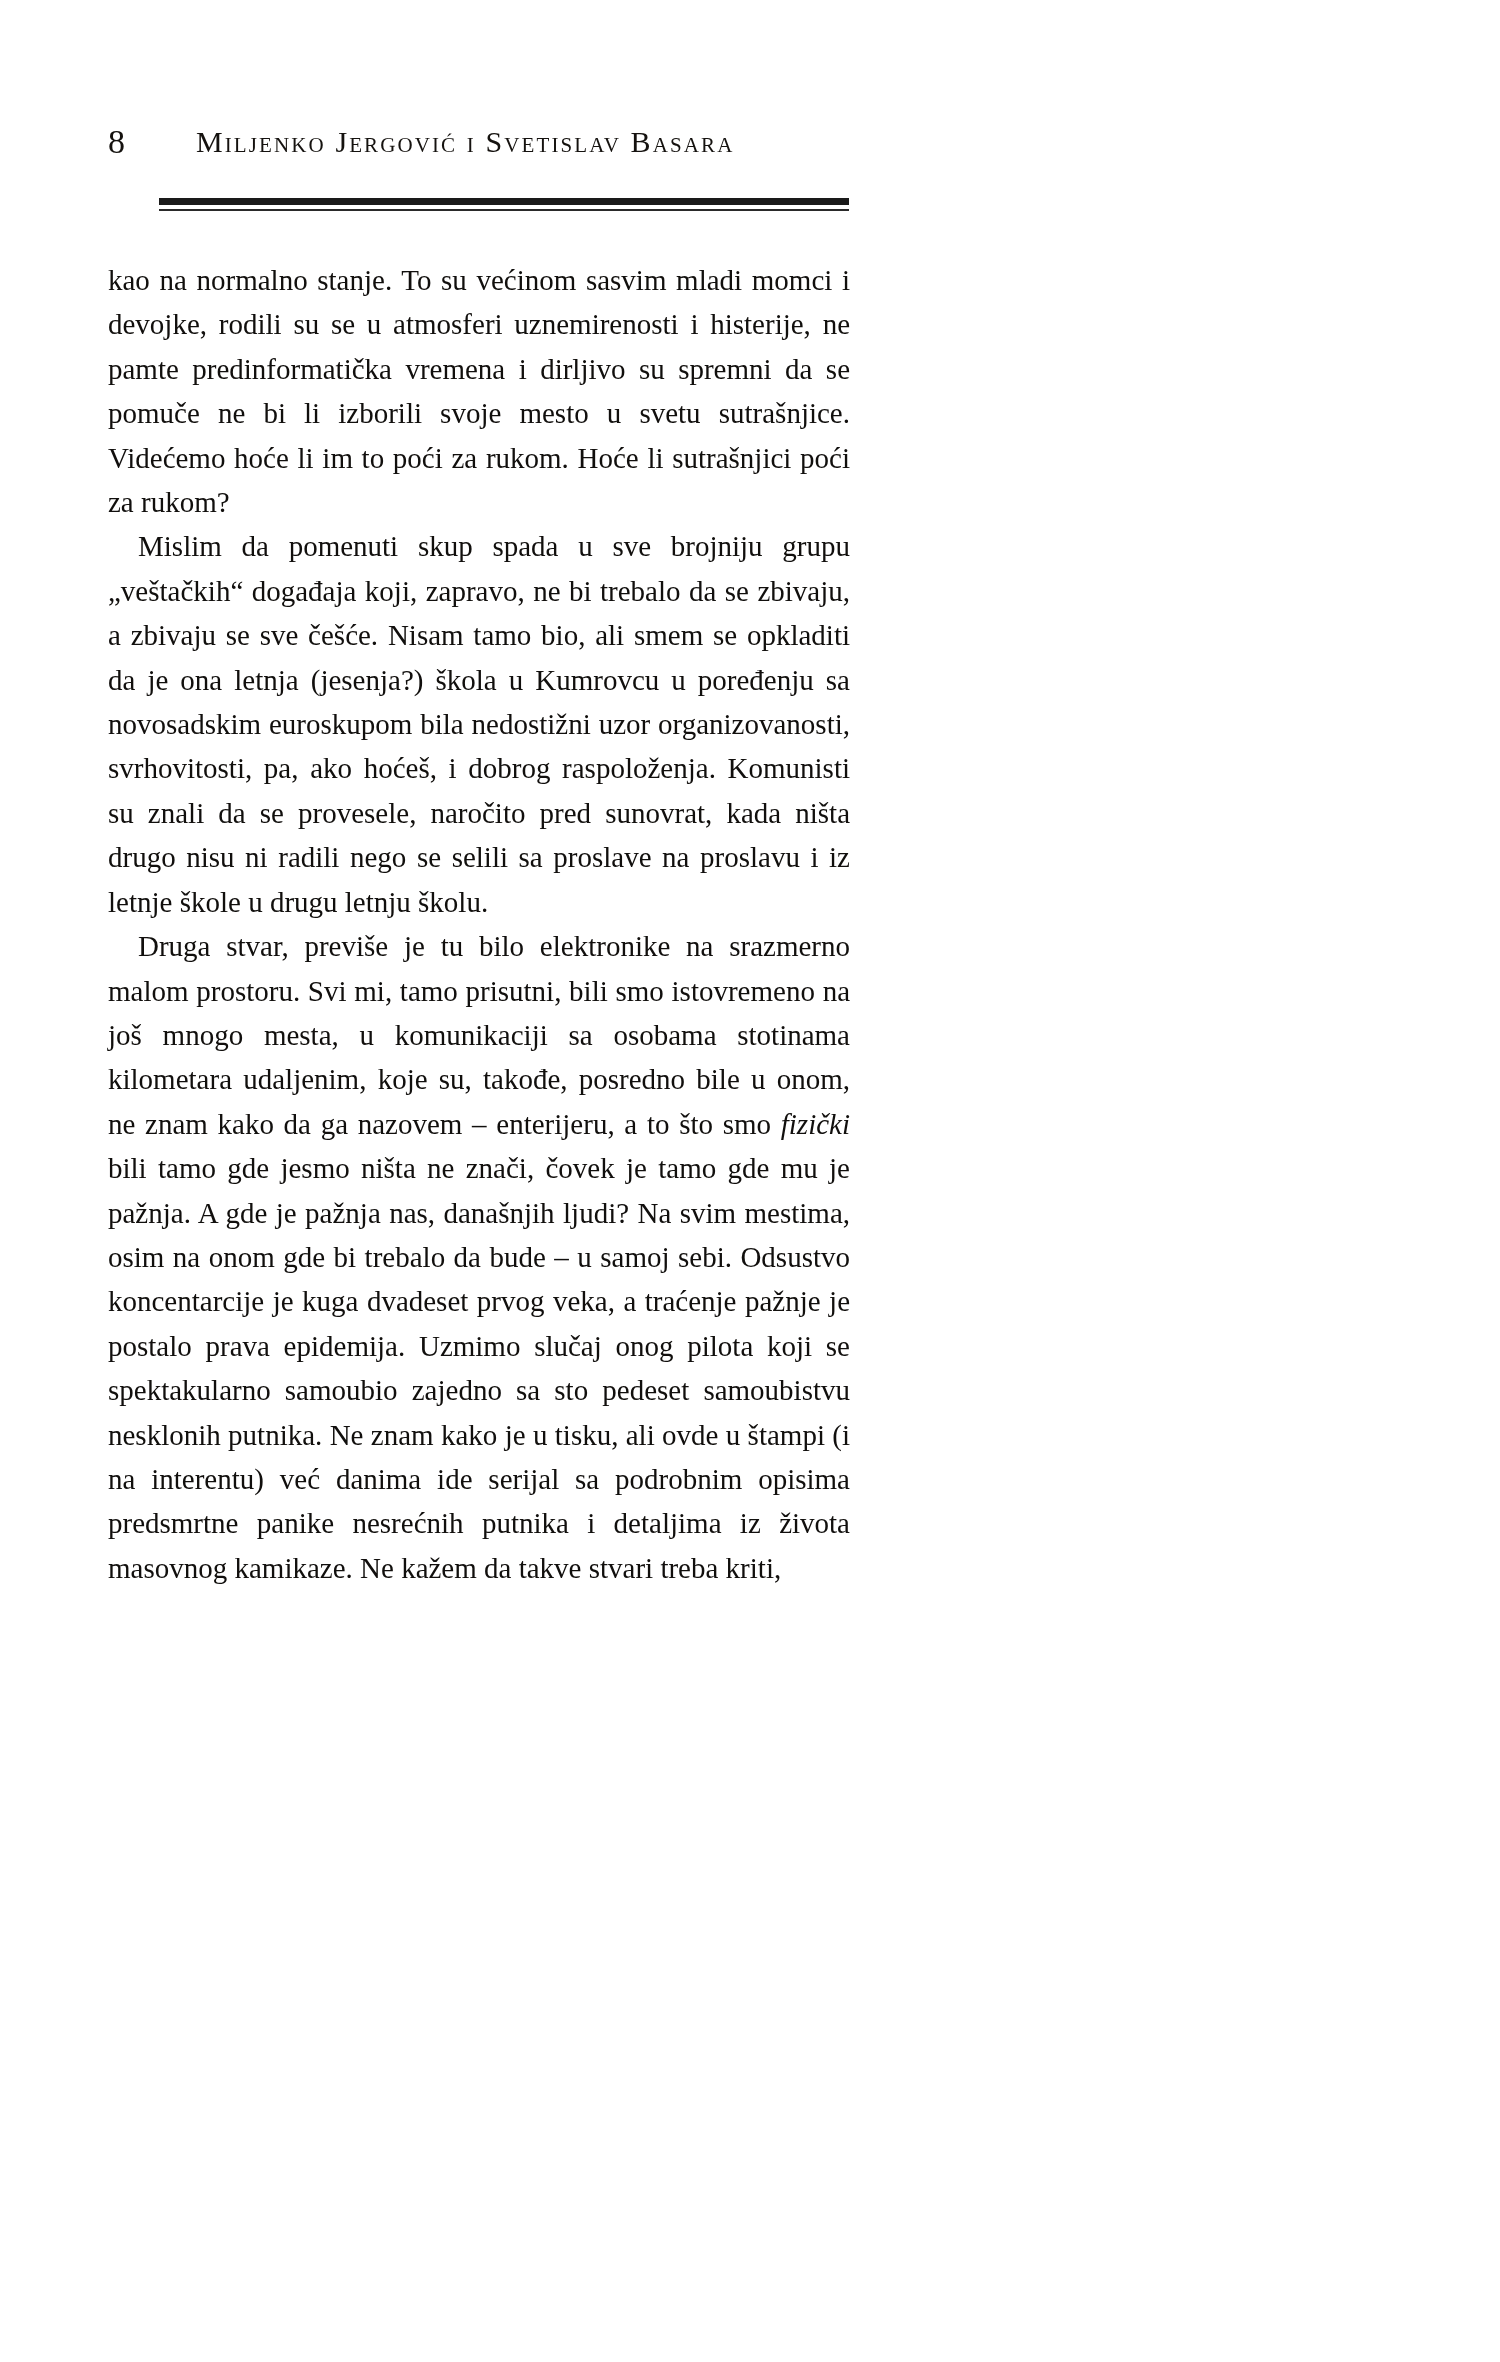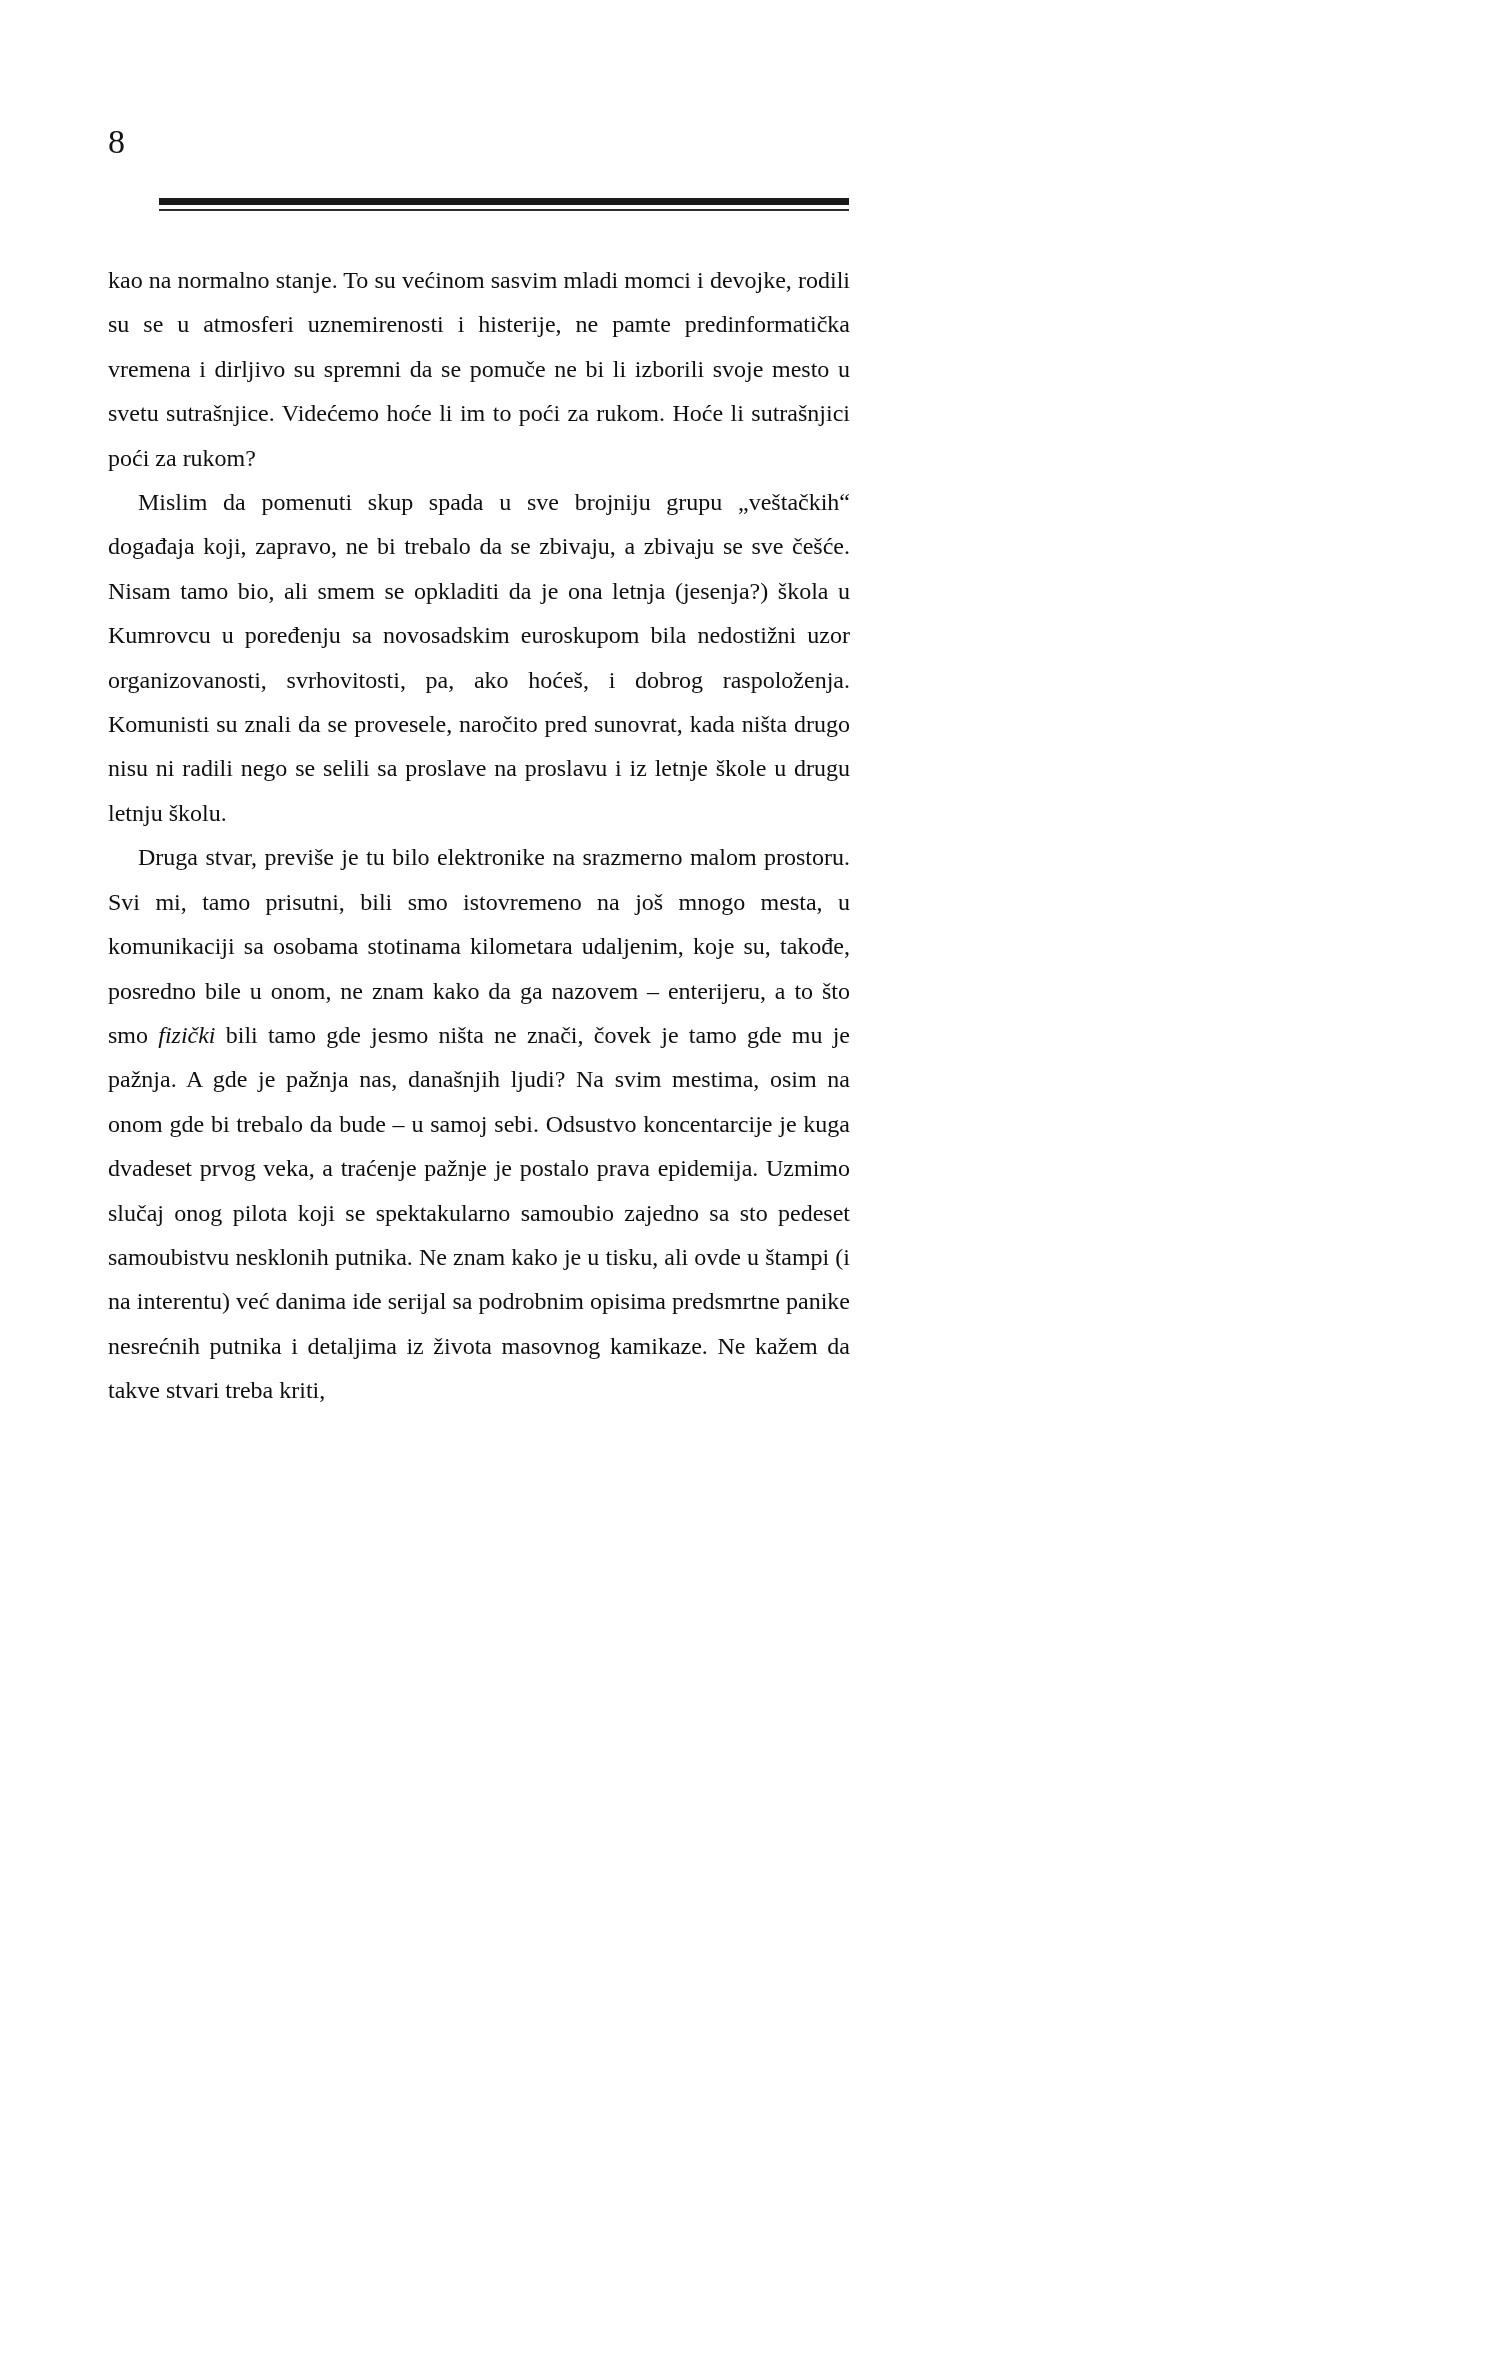"Miljenko Jergović i Svetislav Basara" div.running-title { html: none -> <div>Miljenko Jergović i Svetislav Basara</div> }
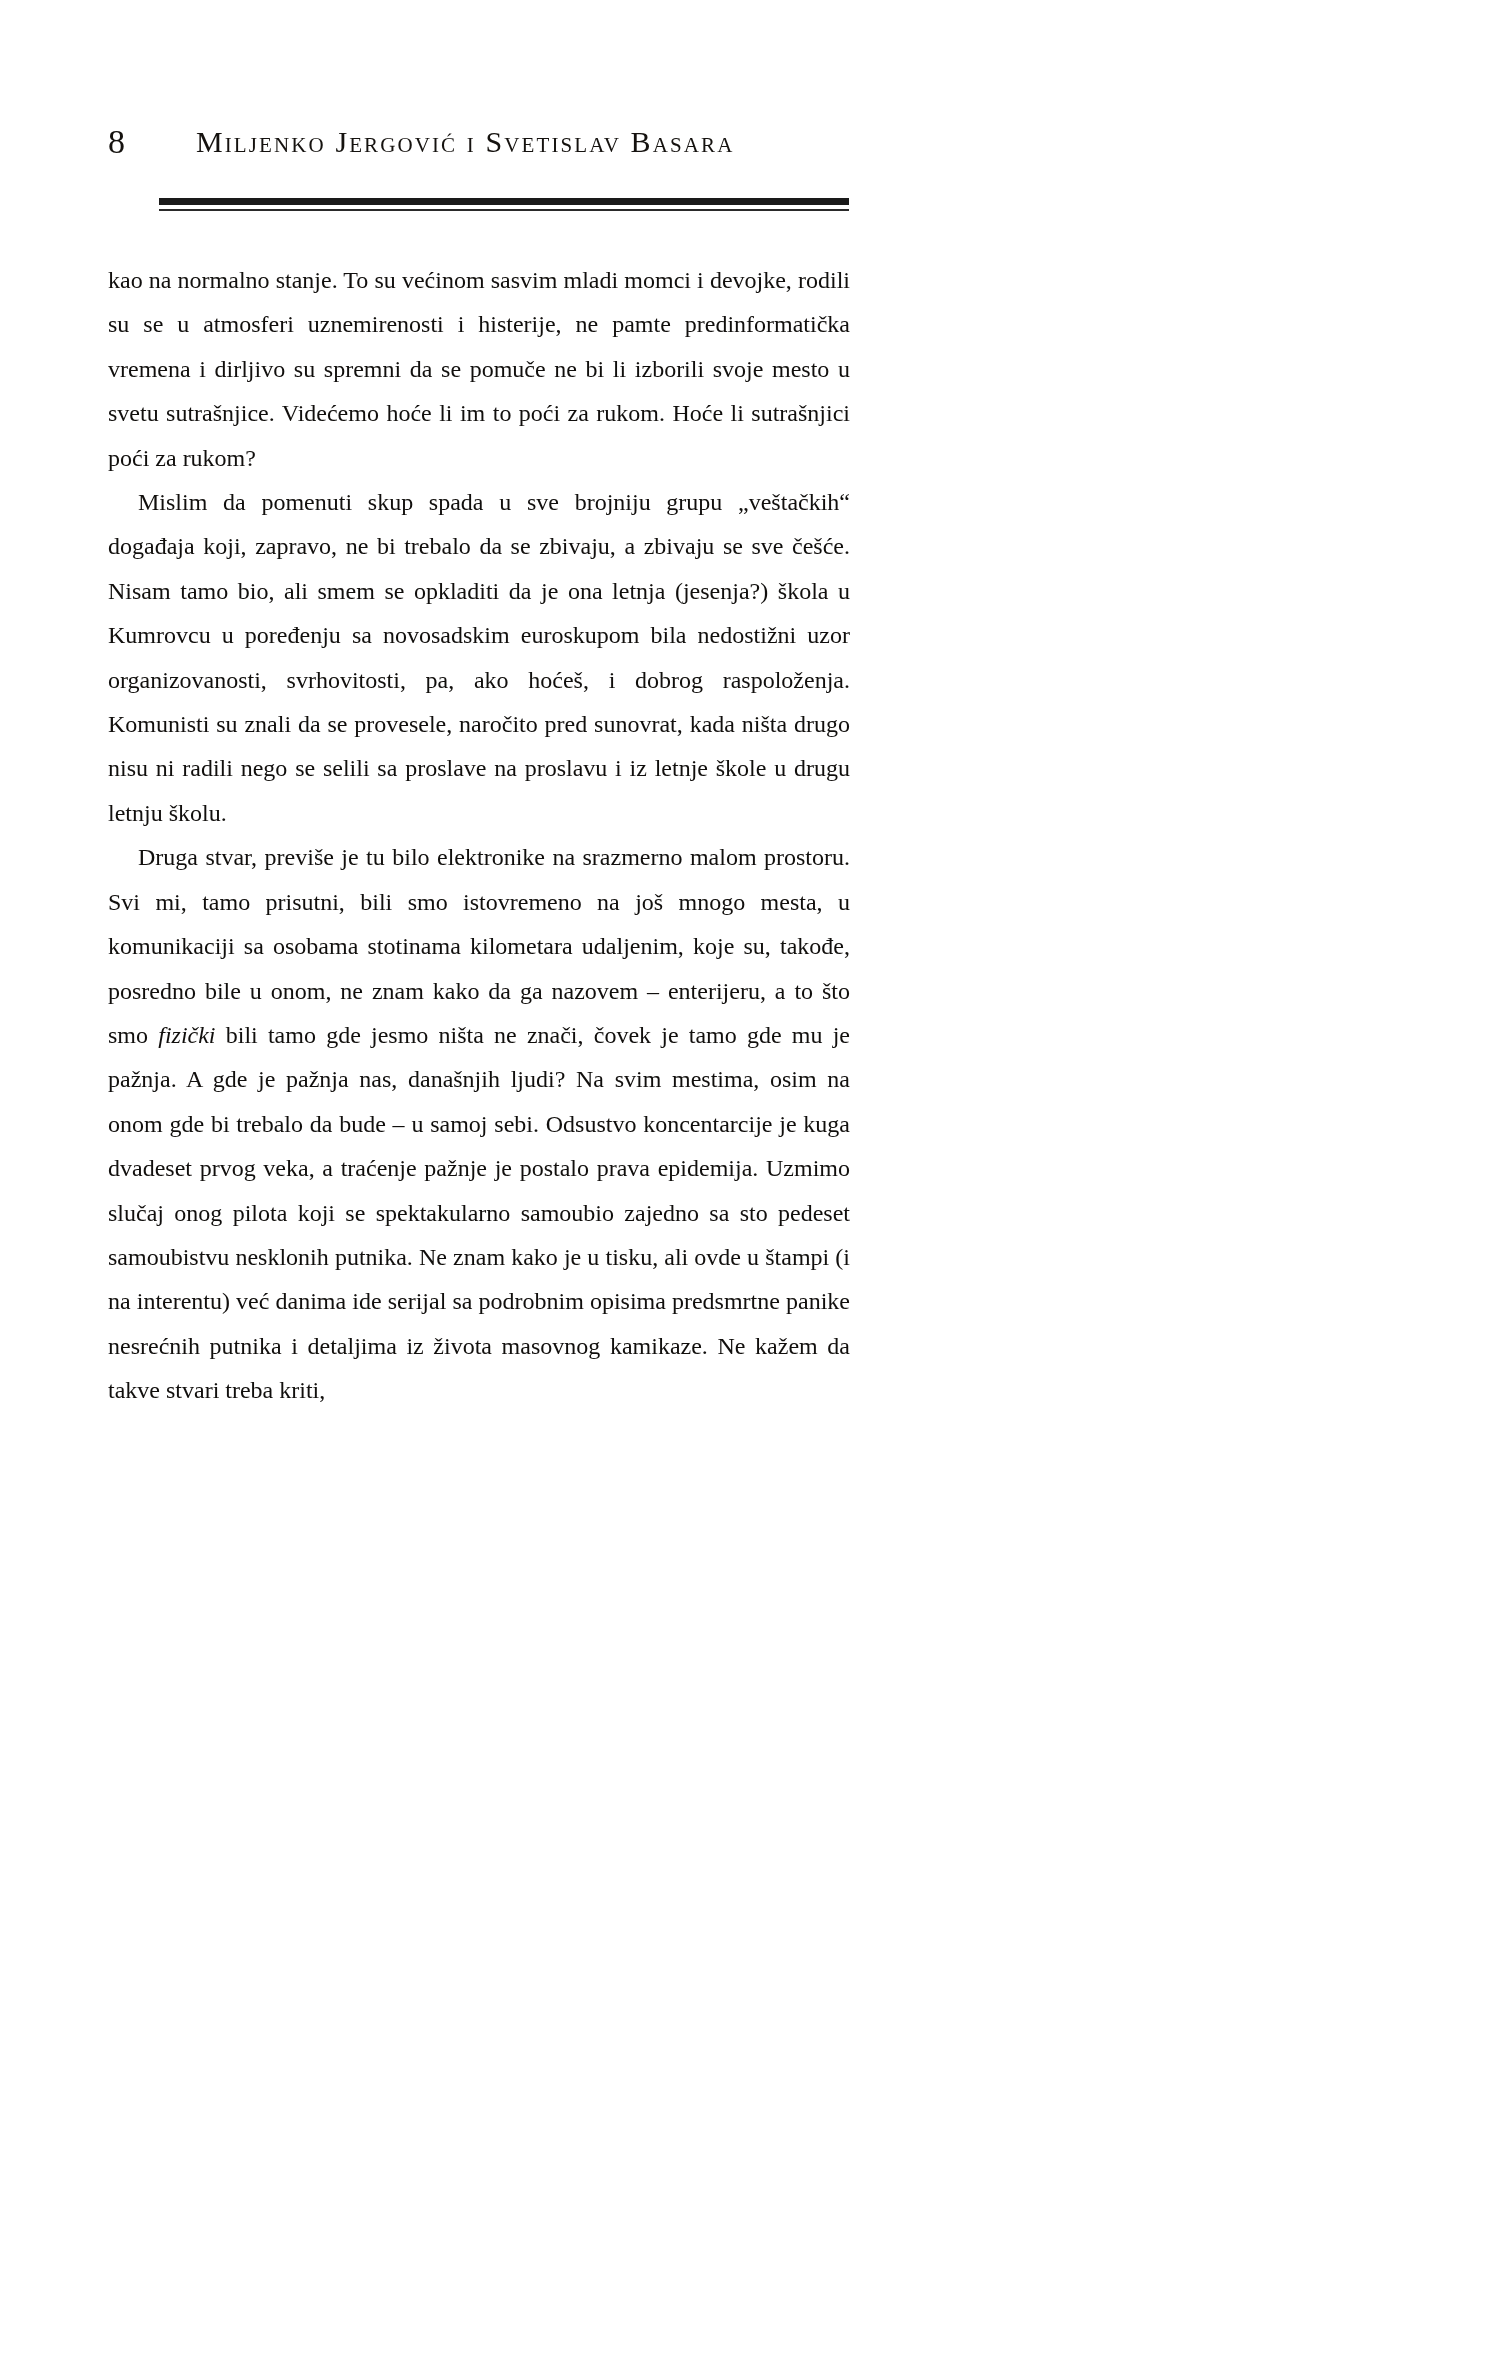"kao na normalno stanje. To" .para { font-size: 24px -> 29px }
